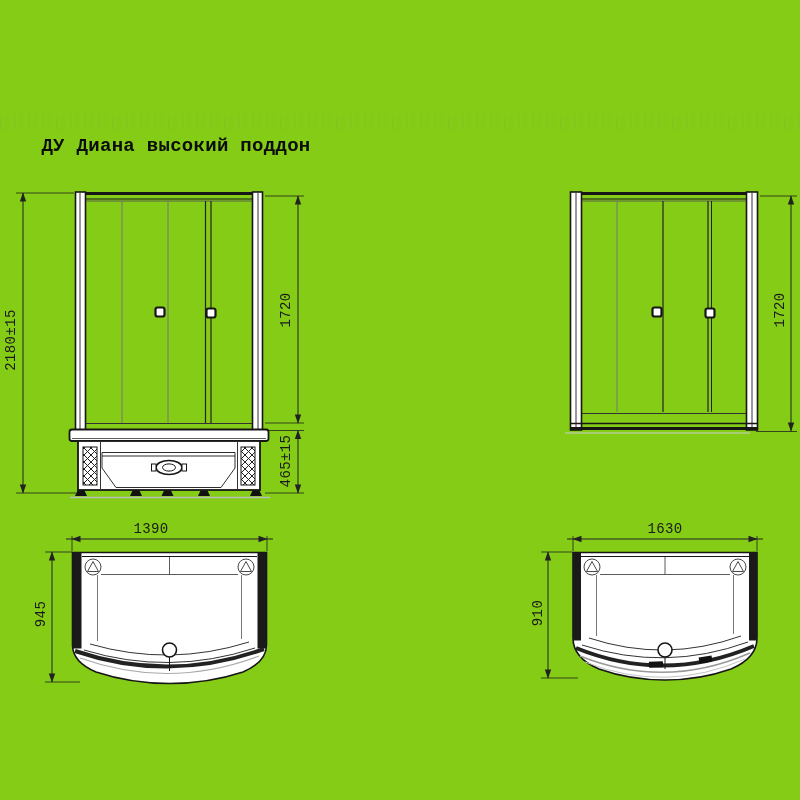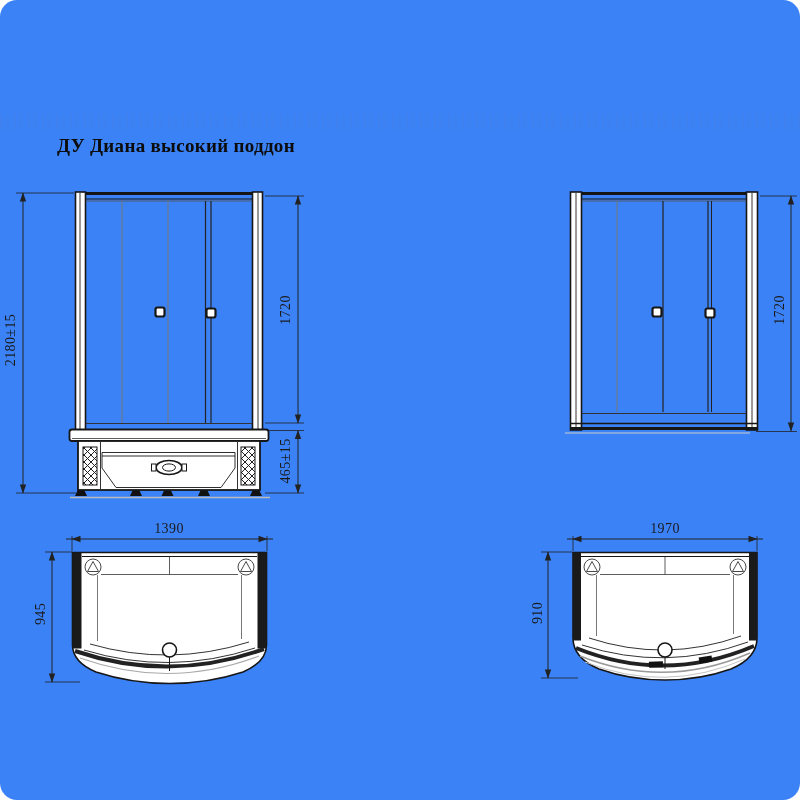"ДУ Диана высокий поддон" #canvas { background: #3b82f6 -> #84cc16; border-radius: 17px -> none; font-family: Liberation Serif, serif -> Liberation Mono, monospace }
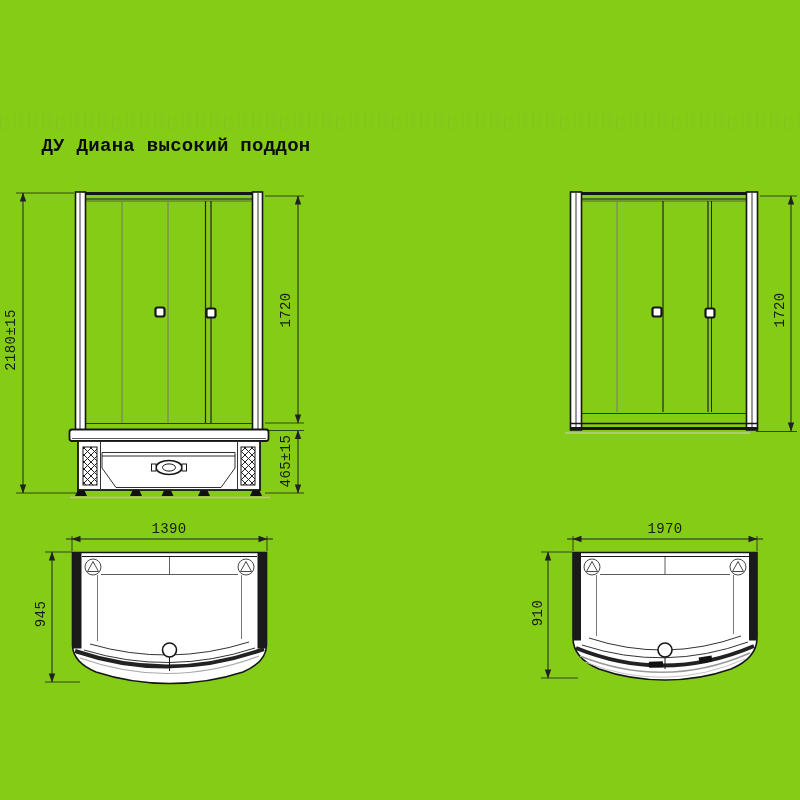"1390" div.dim { left: 139px -> 121px }
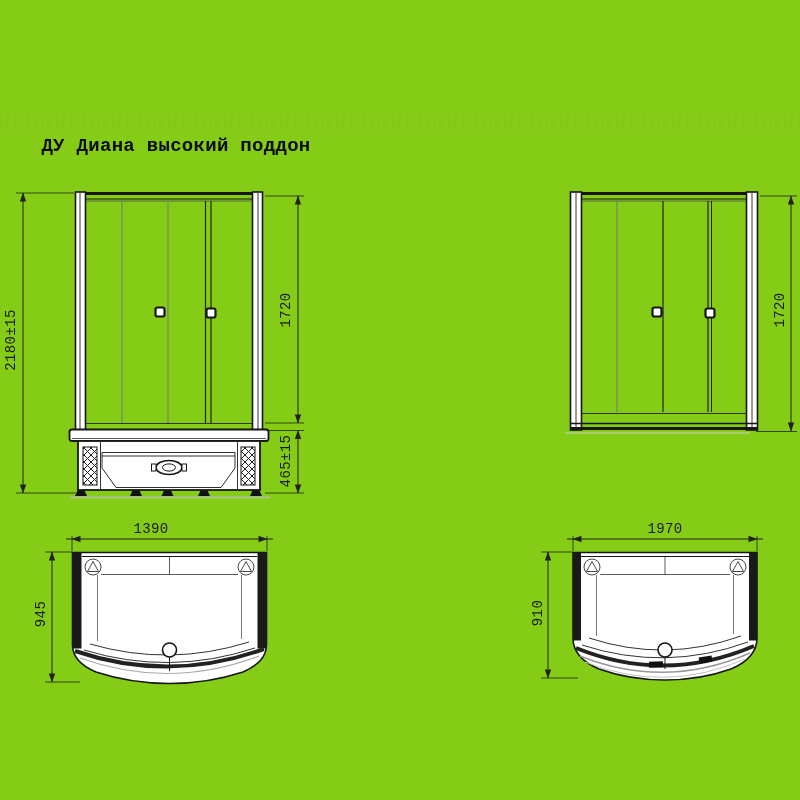"1970" div.dim { text: 1970 -> 1630 }
